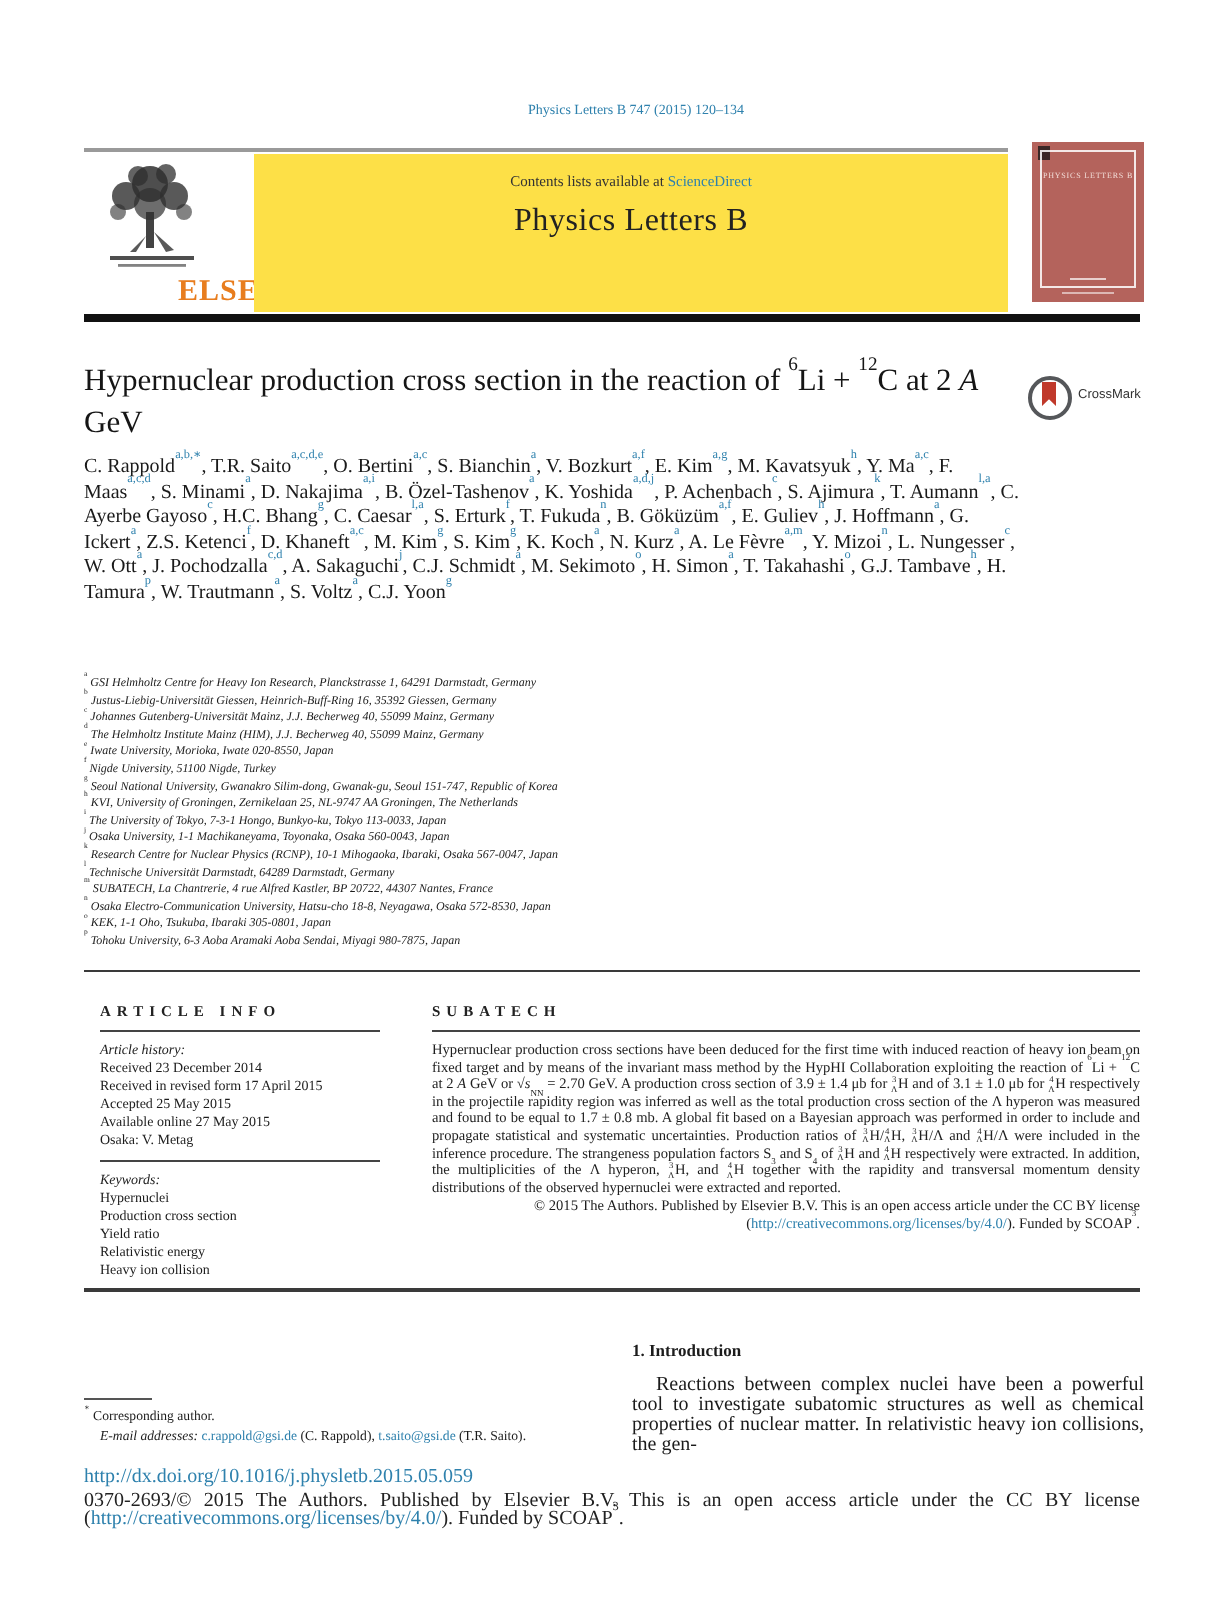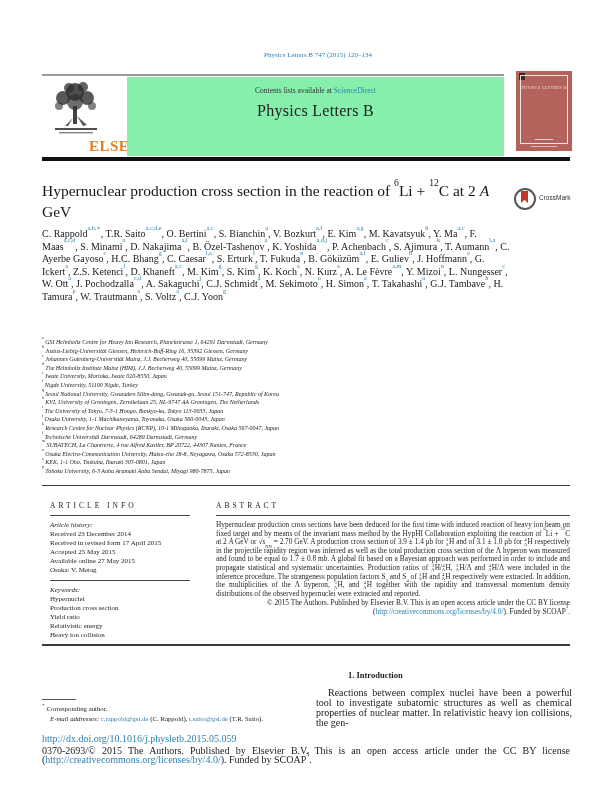"Contents lists available at" #graybox { background: #86efac -> #fde047 }
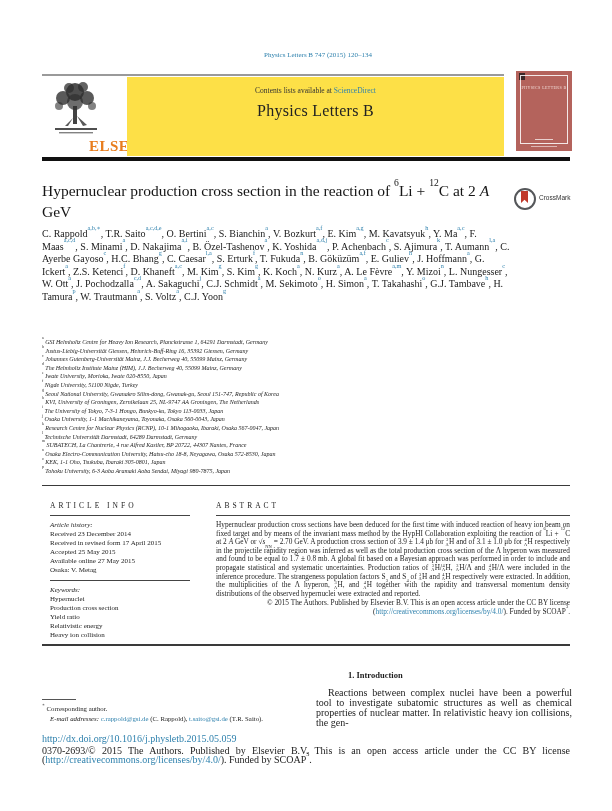"ARTICLE INFO" .colhead { font-weight: normal -> bold }
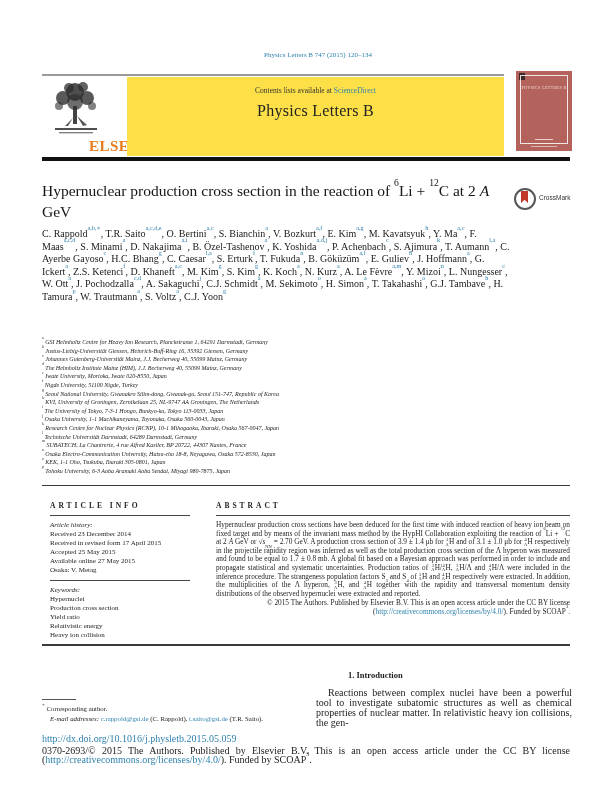"ABSTRACT" div.colhead { text: ABSTRACT -> SUBATECH }
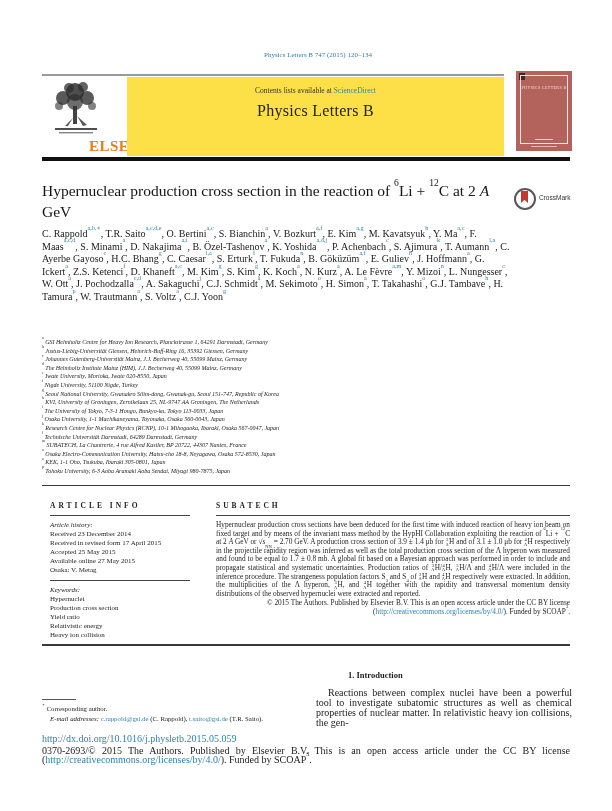"1. Introduction" #intro-head { margin-left: 32px -> none }
